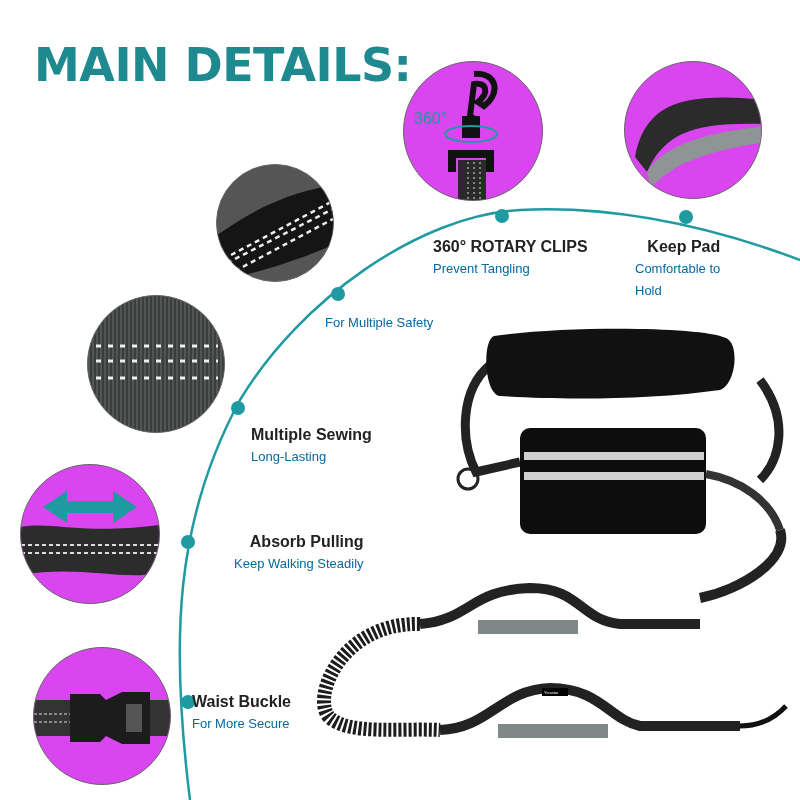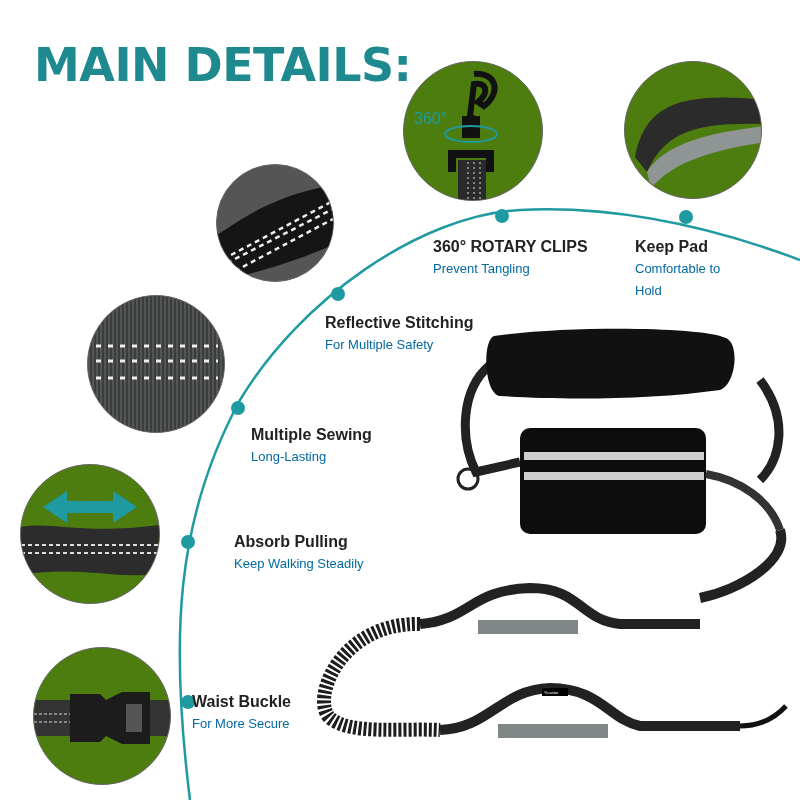"360°" .circle { background: #4d7c0f -> #d946ef }
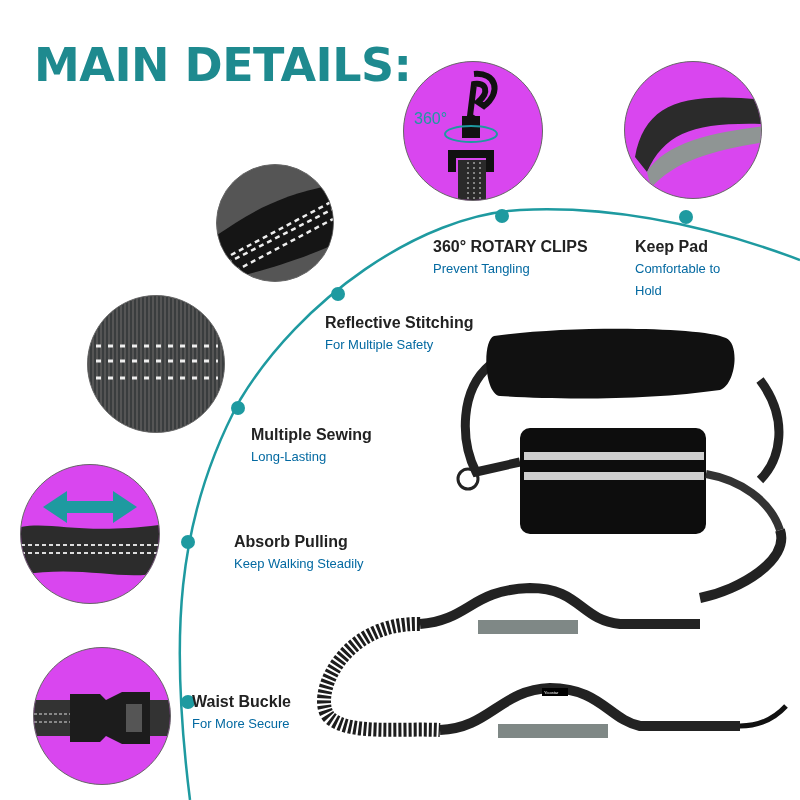"360° ROTARY CLIPS" .feature .h { text-align: none -> right }
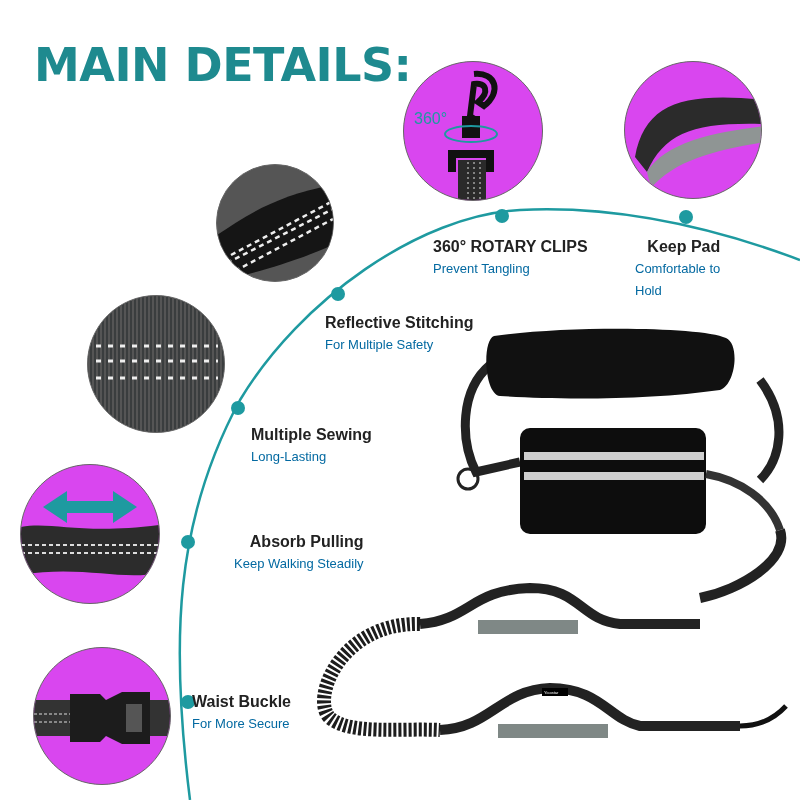"Reflective Stitching" div.h { html: <div>Reflective Stitching</div> -> none }
